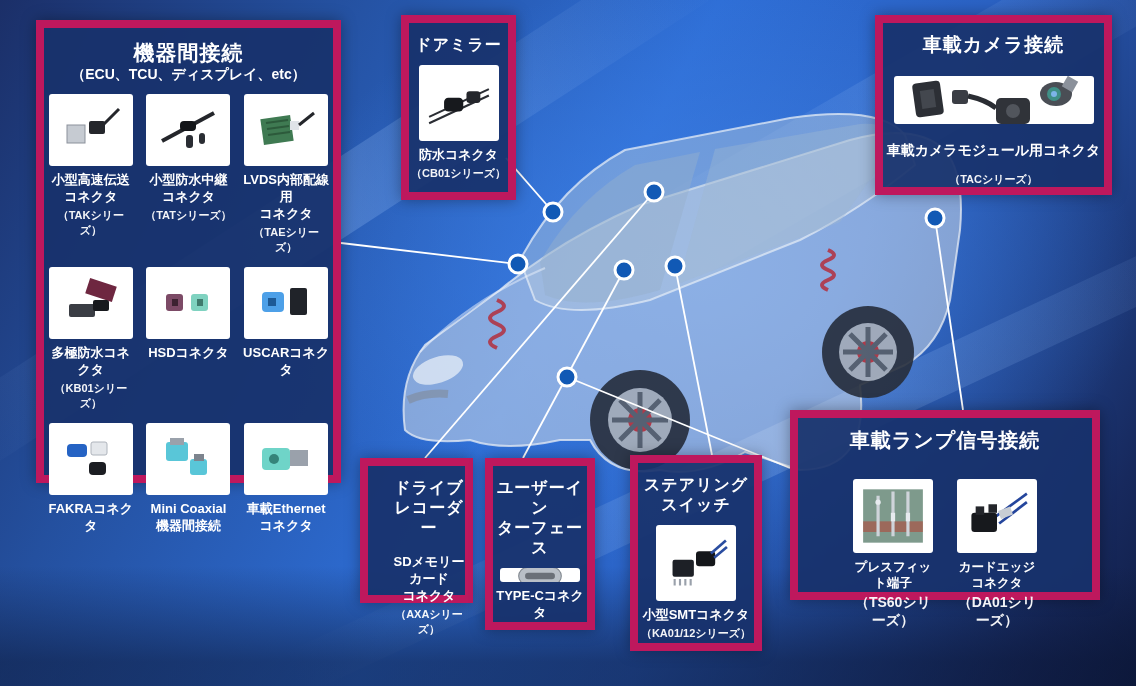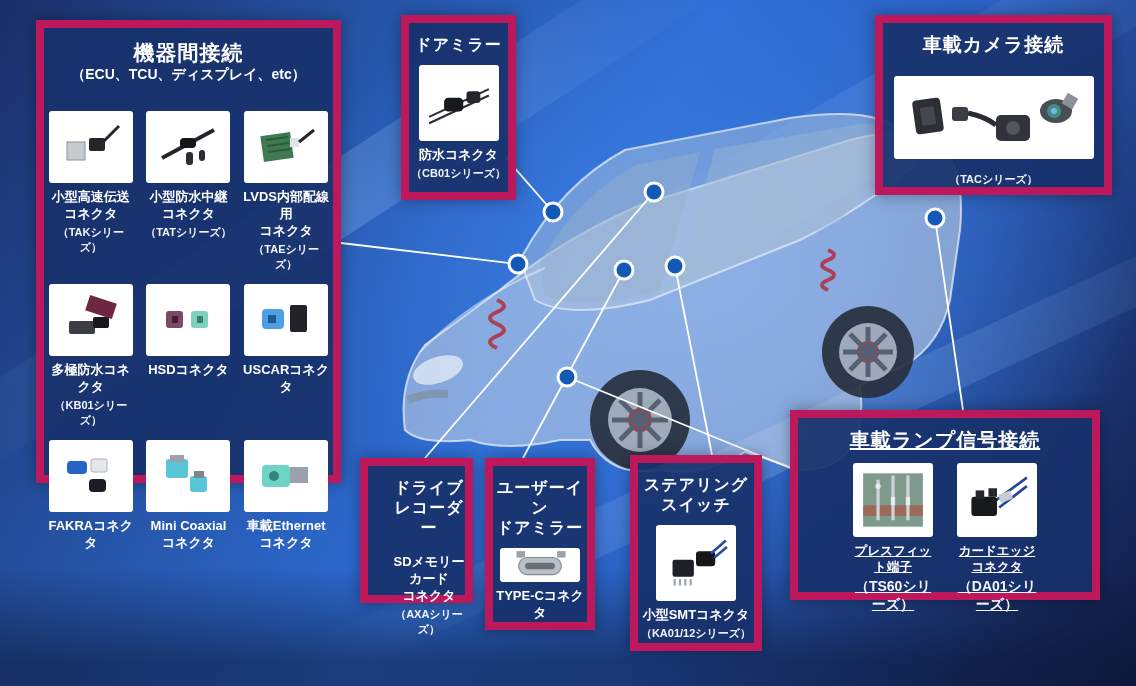"車載カメラモジュール用コネクタ" div.item-name { html: none -> <div>車載カメラモジュール用コネクタ</div> }
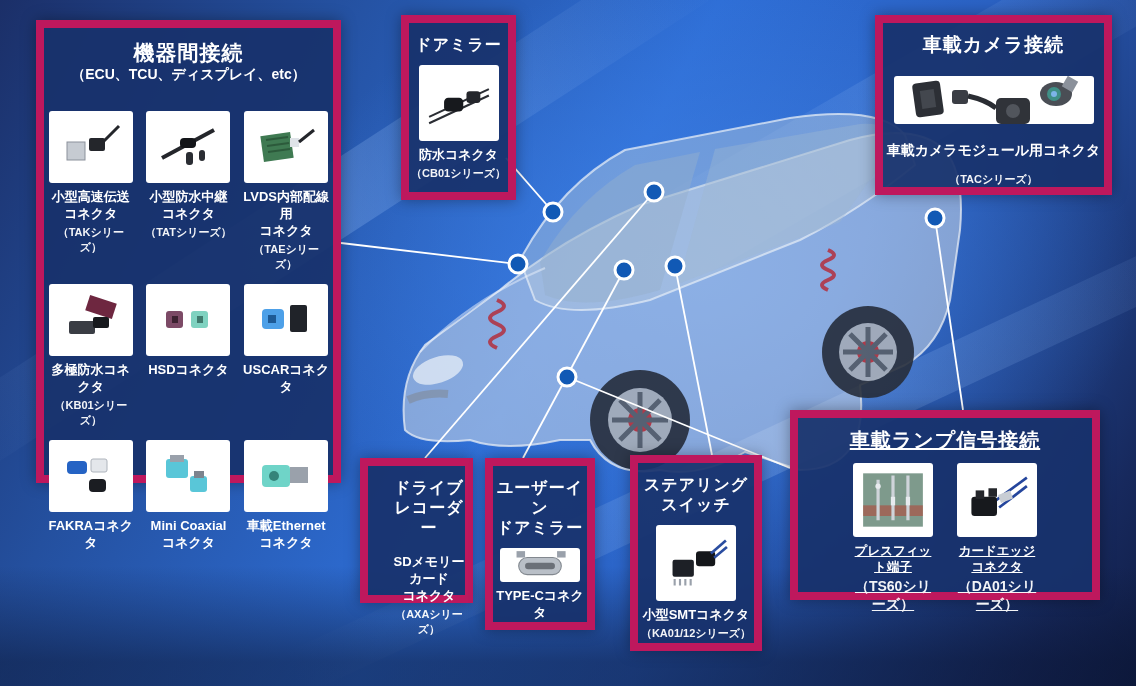"小型高速伝送" .grid3 { margin-top: 27px -> 10px }
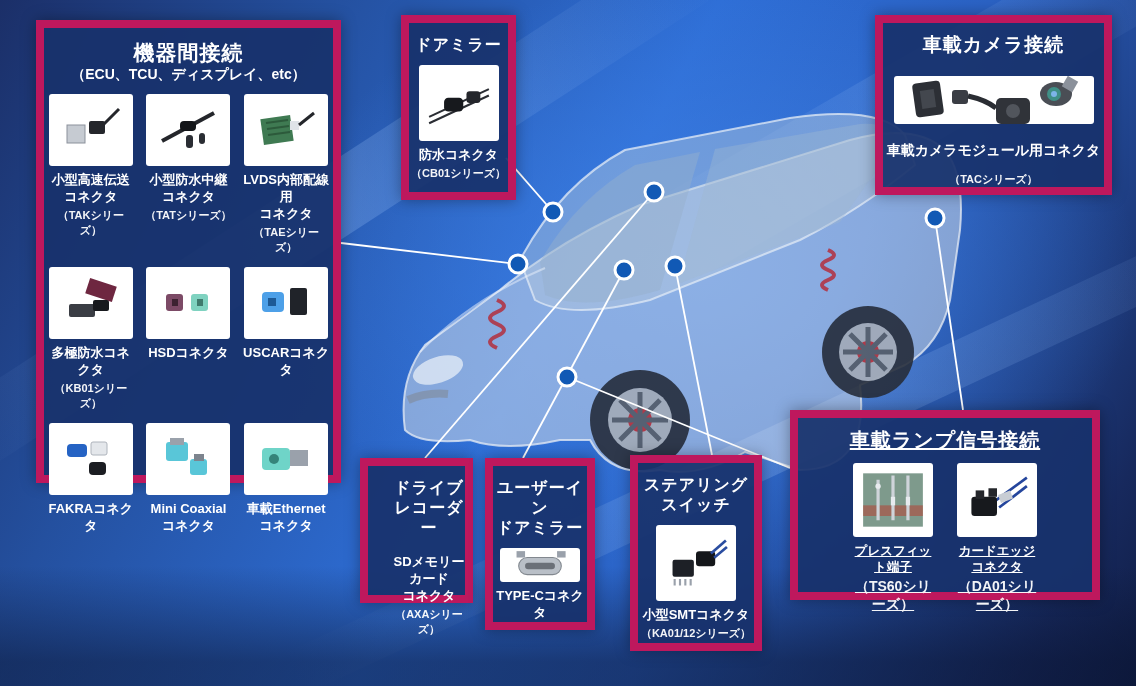"車載ランプ信号接続" #panel-lamp { text-decoration: underline -> none }
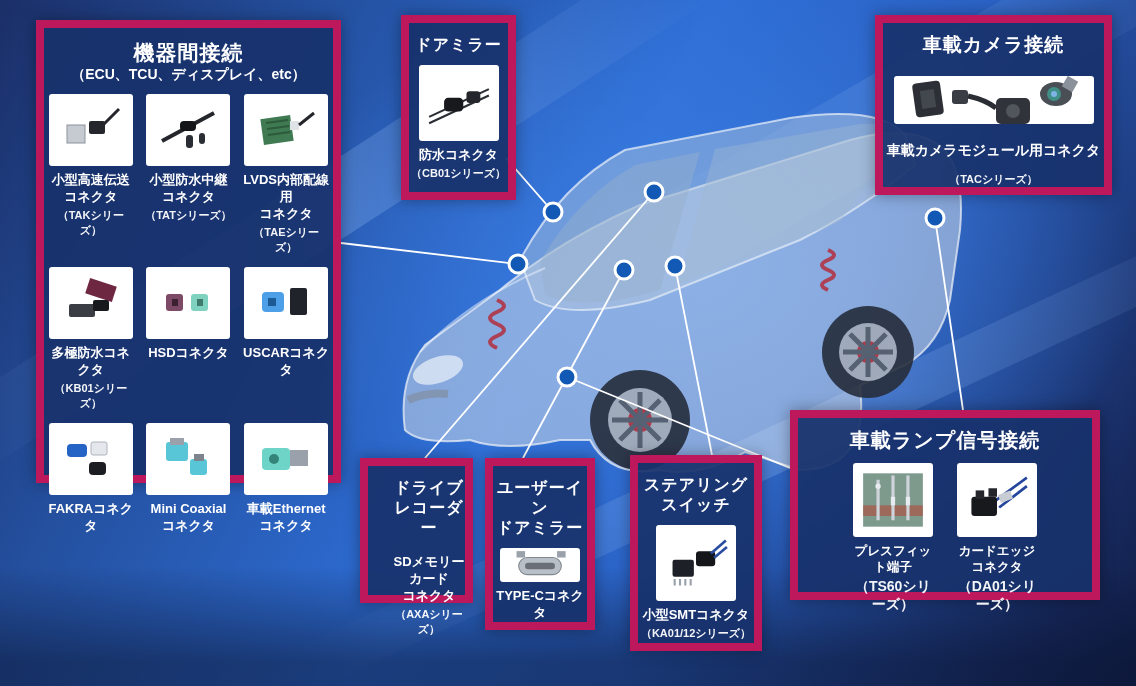"ユーザーイン" div.panel-title { text: ドアミラー -> ターフェース }
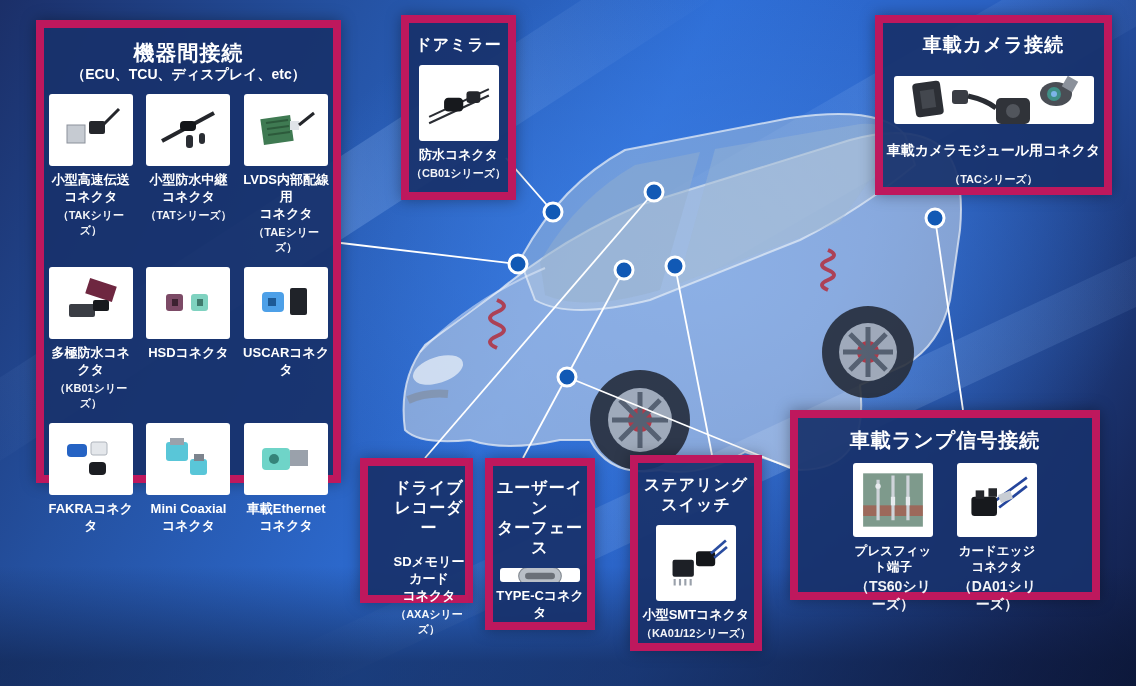"Mini Coaxial" div.item-name { text: コネクタ -> 機器間接続 }
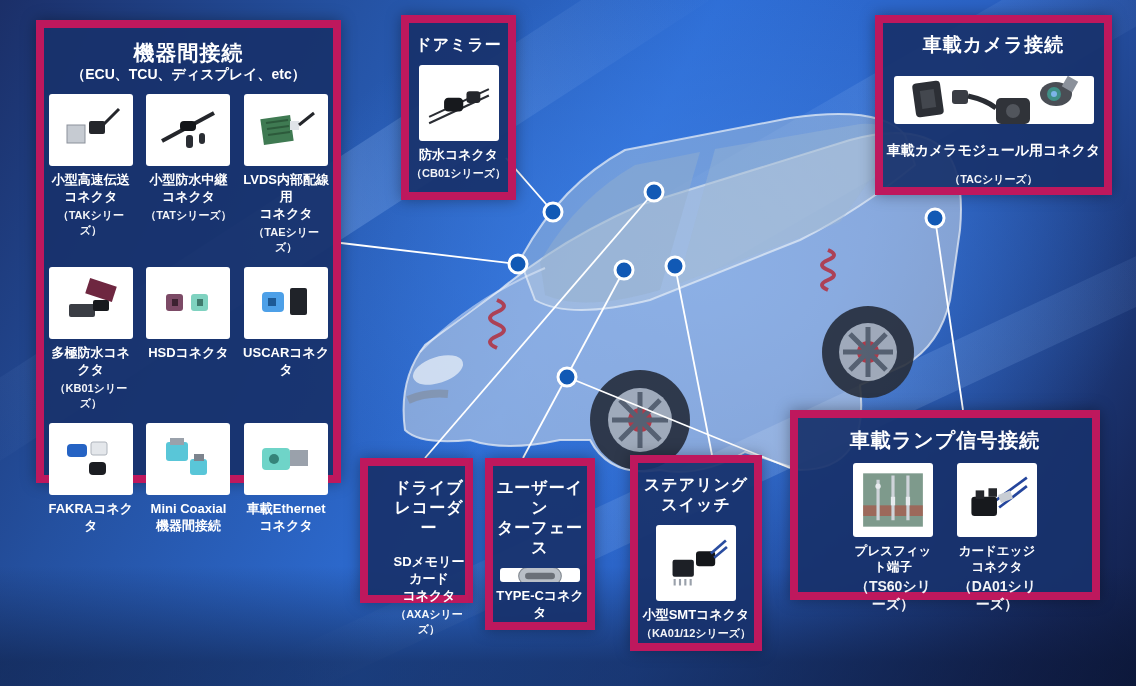"プレスフィット端子" .lamp-row .cell { margin-top: none -> 16px }
